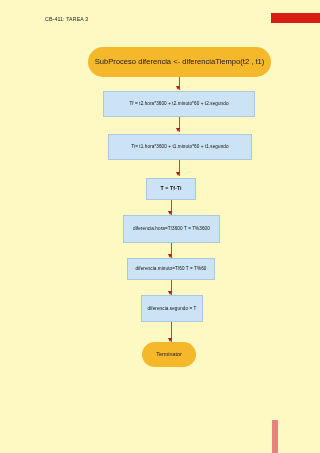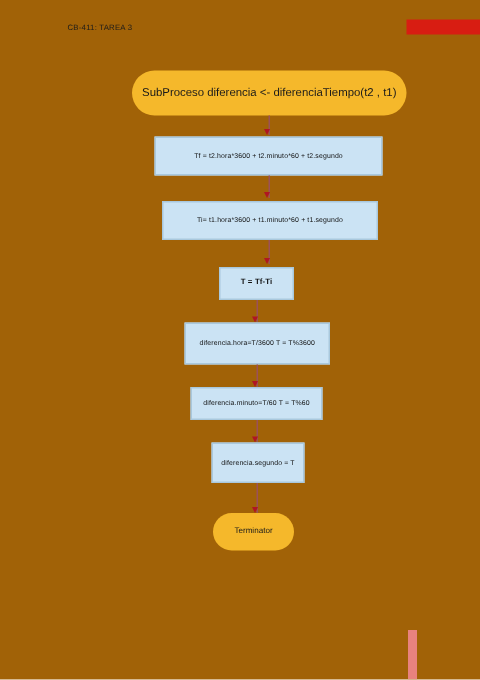"SubProceso diferencia <-" #page { background: #a16207 -> #fef9c3 }
